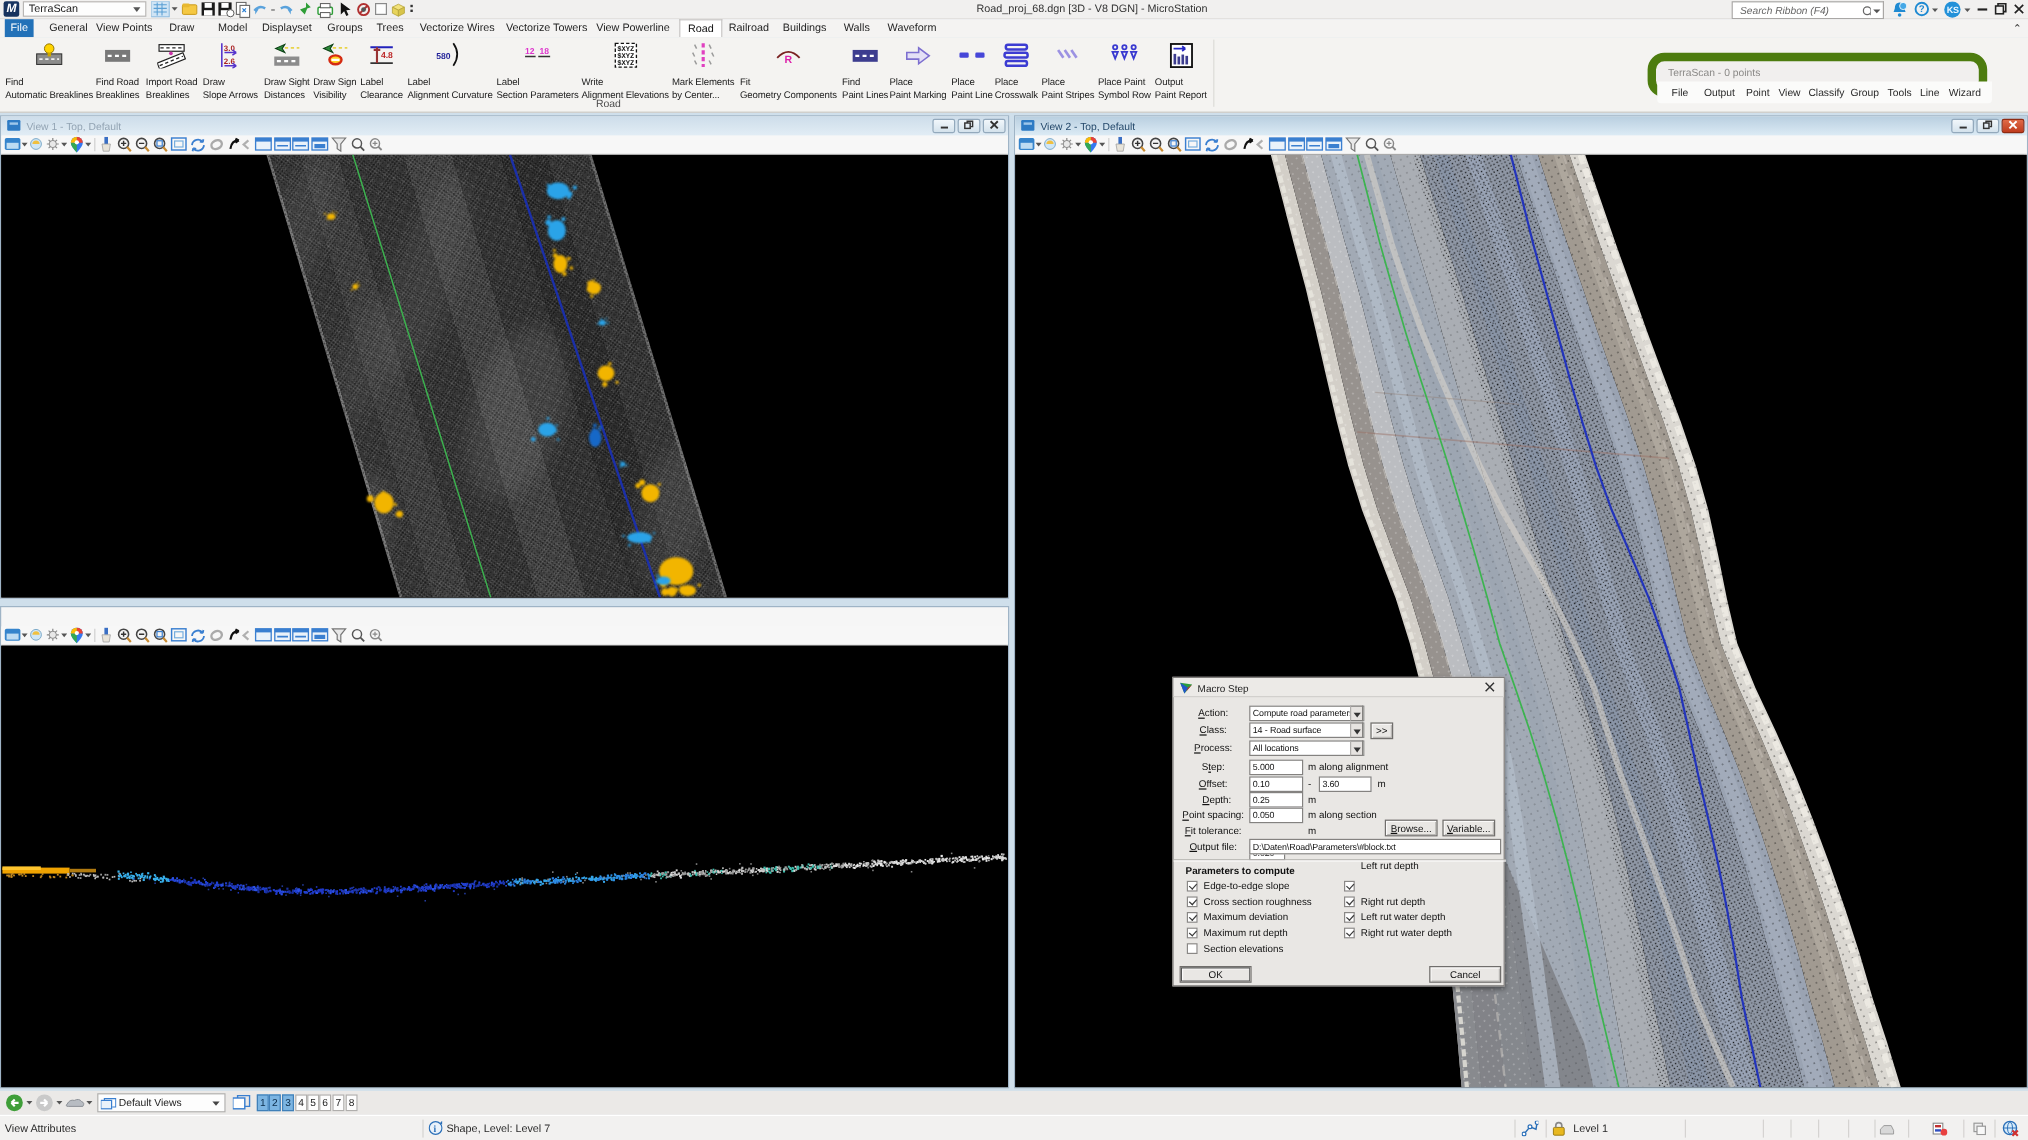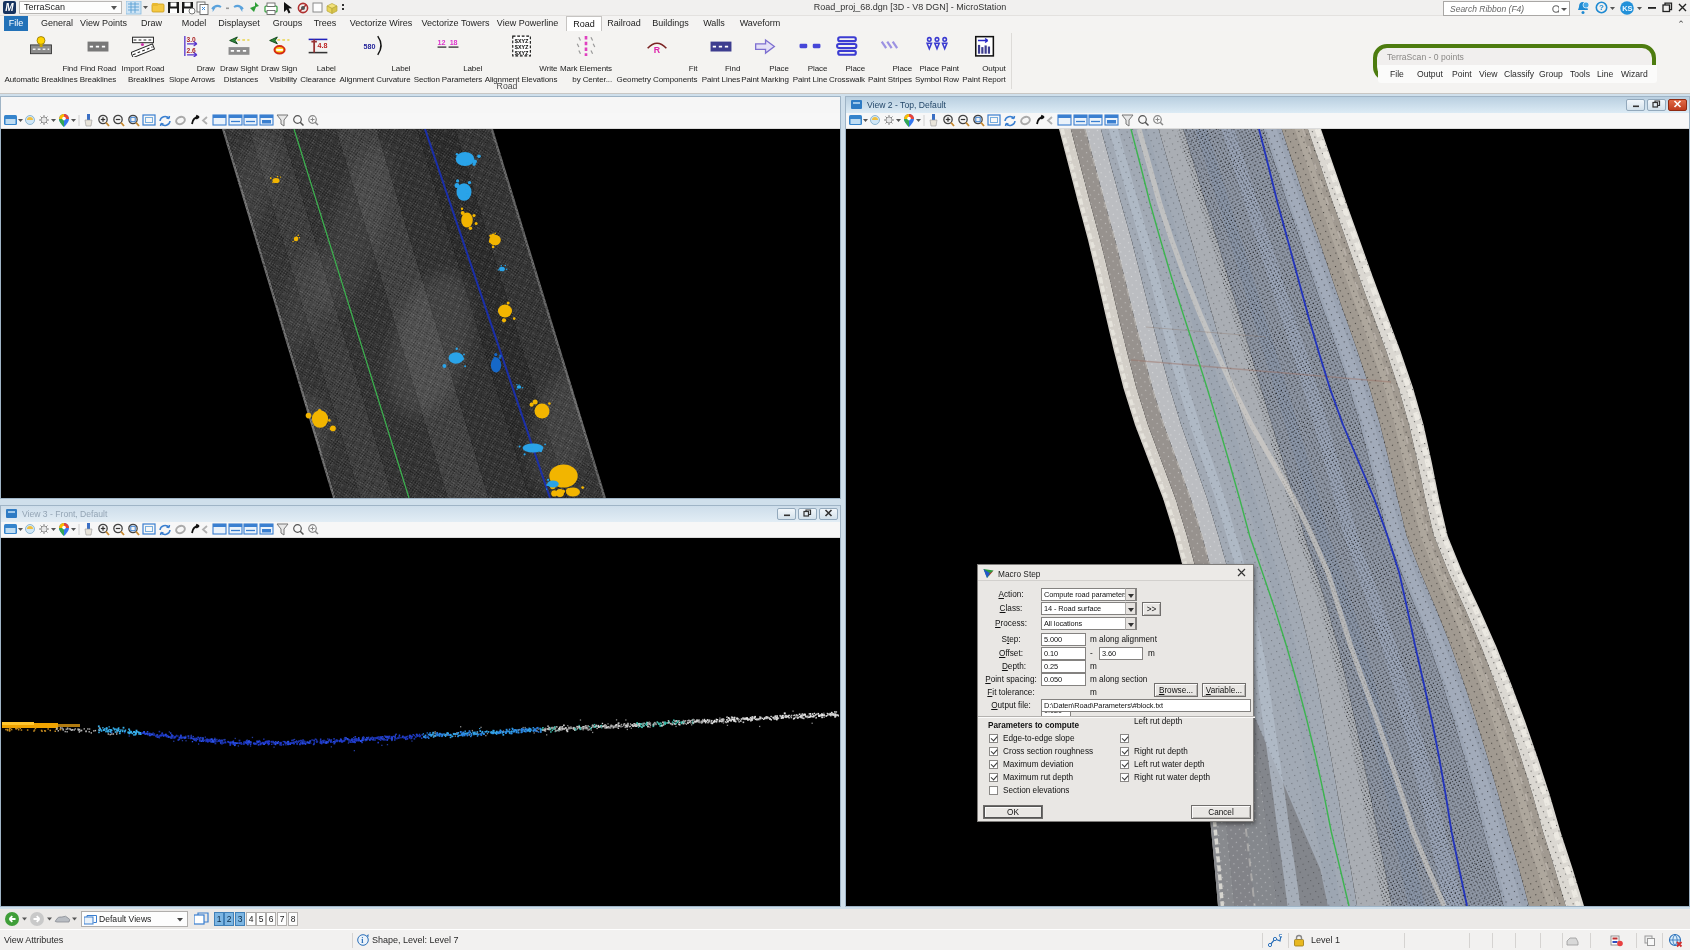"TerraScan - 0 points" #tspanel { border: 4px solid #4d7c0f -> 7px solid #4d7c0f }
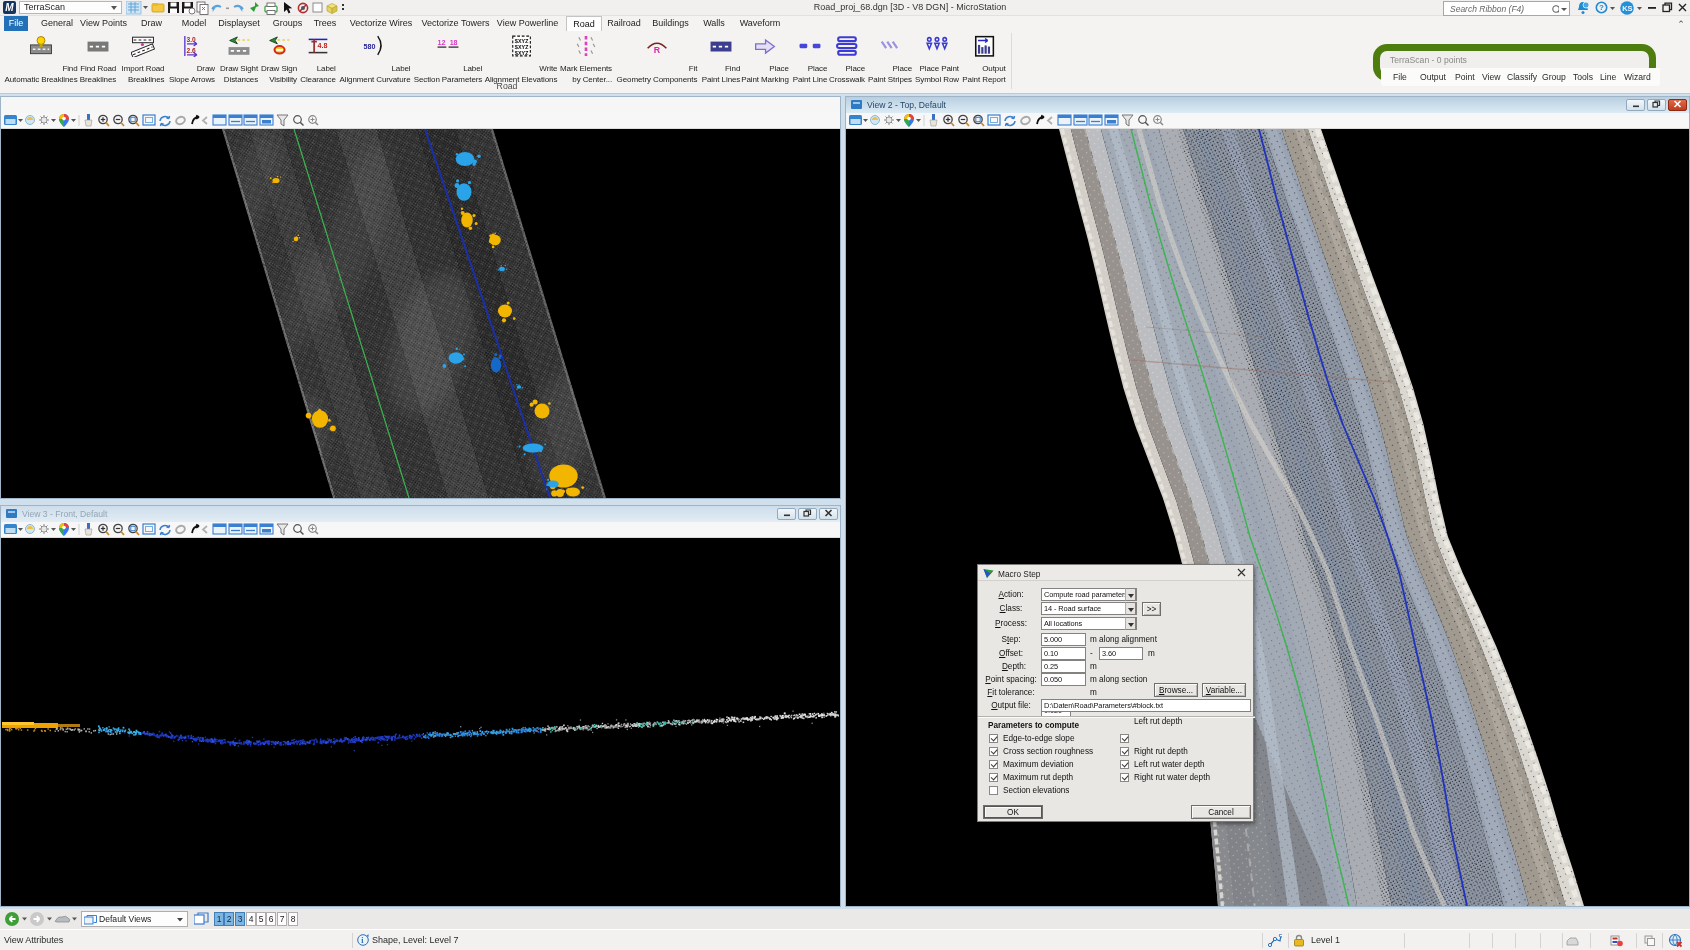"Find" .rb .lb { text-align: right -> left }
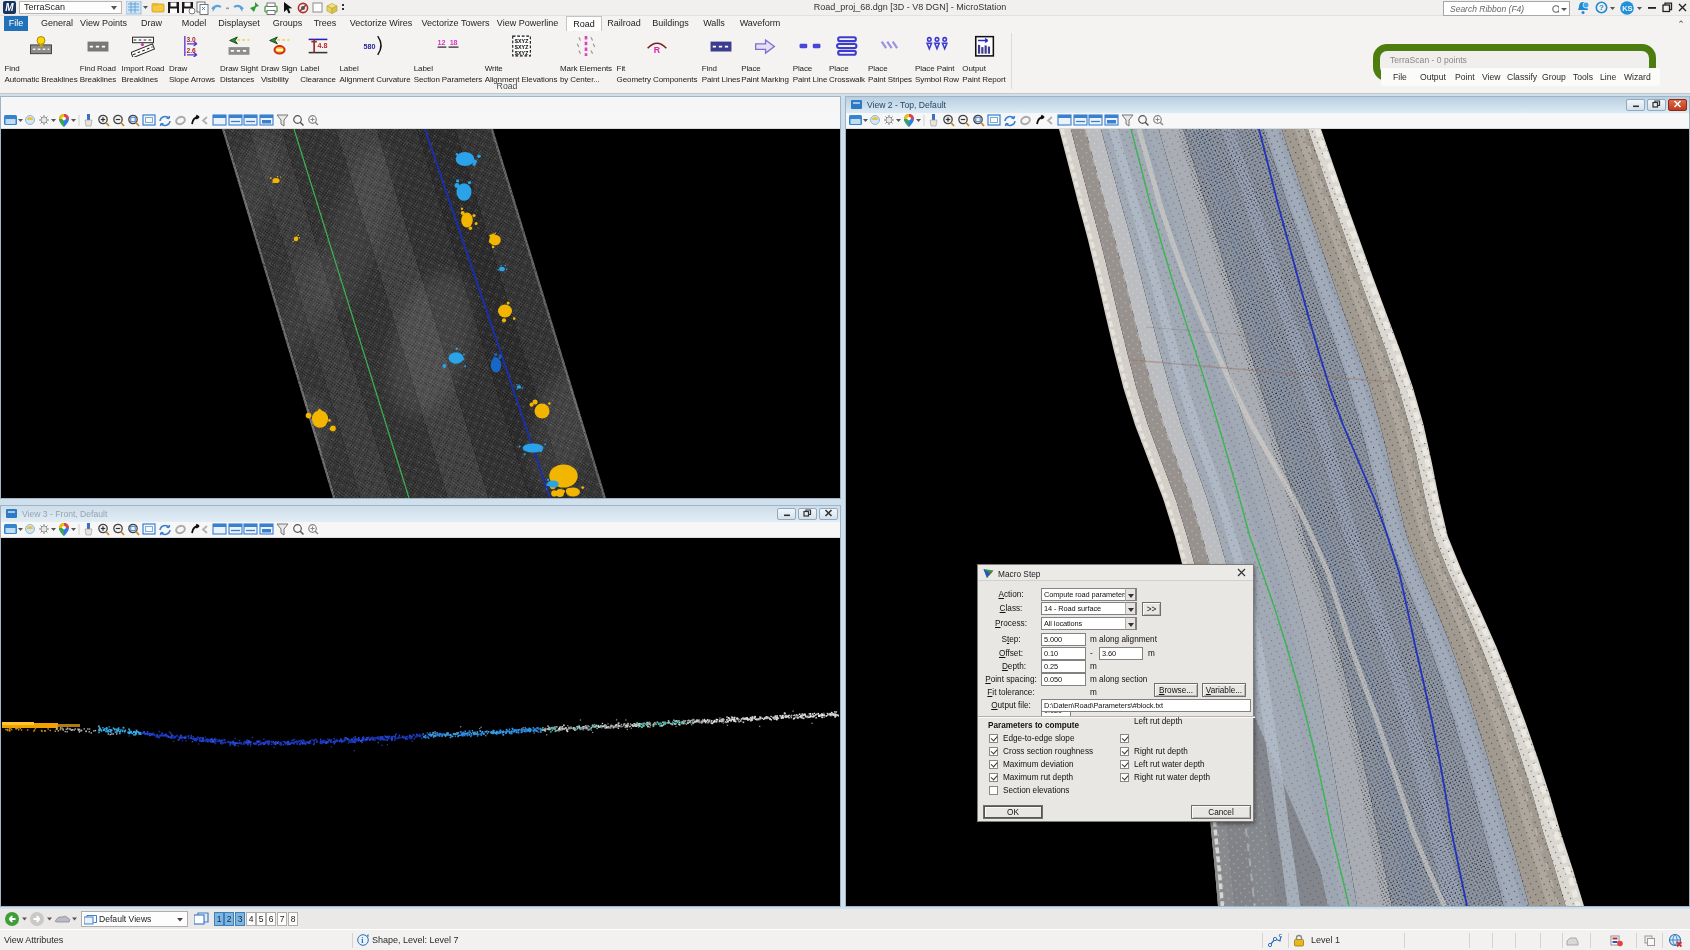"View 1 - Top, Default" div.vtitle { html: none -> <div> <div></div> <div>View 1 - Top, Default</div> <div><svg> <rect></rect> </svg></div> <div><svg> <g> <rect></rect> <path></path> </g> </svg></div> <div><svg> <path></path> </svg></div> </div> }
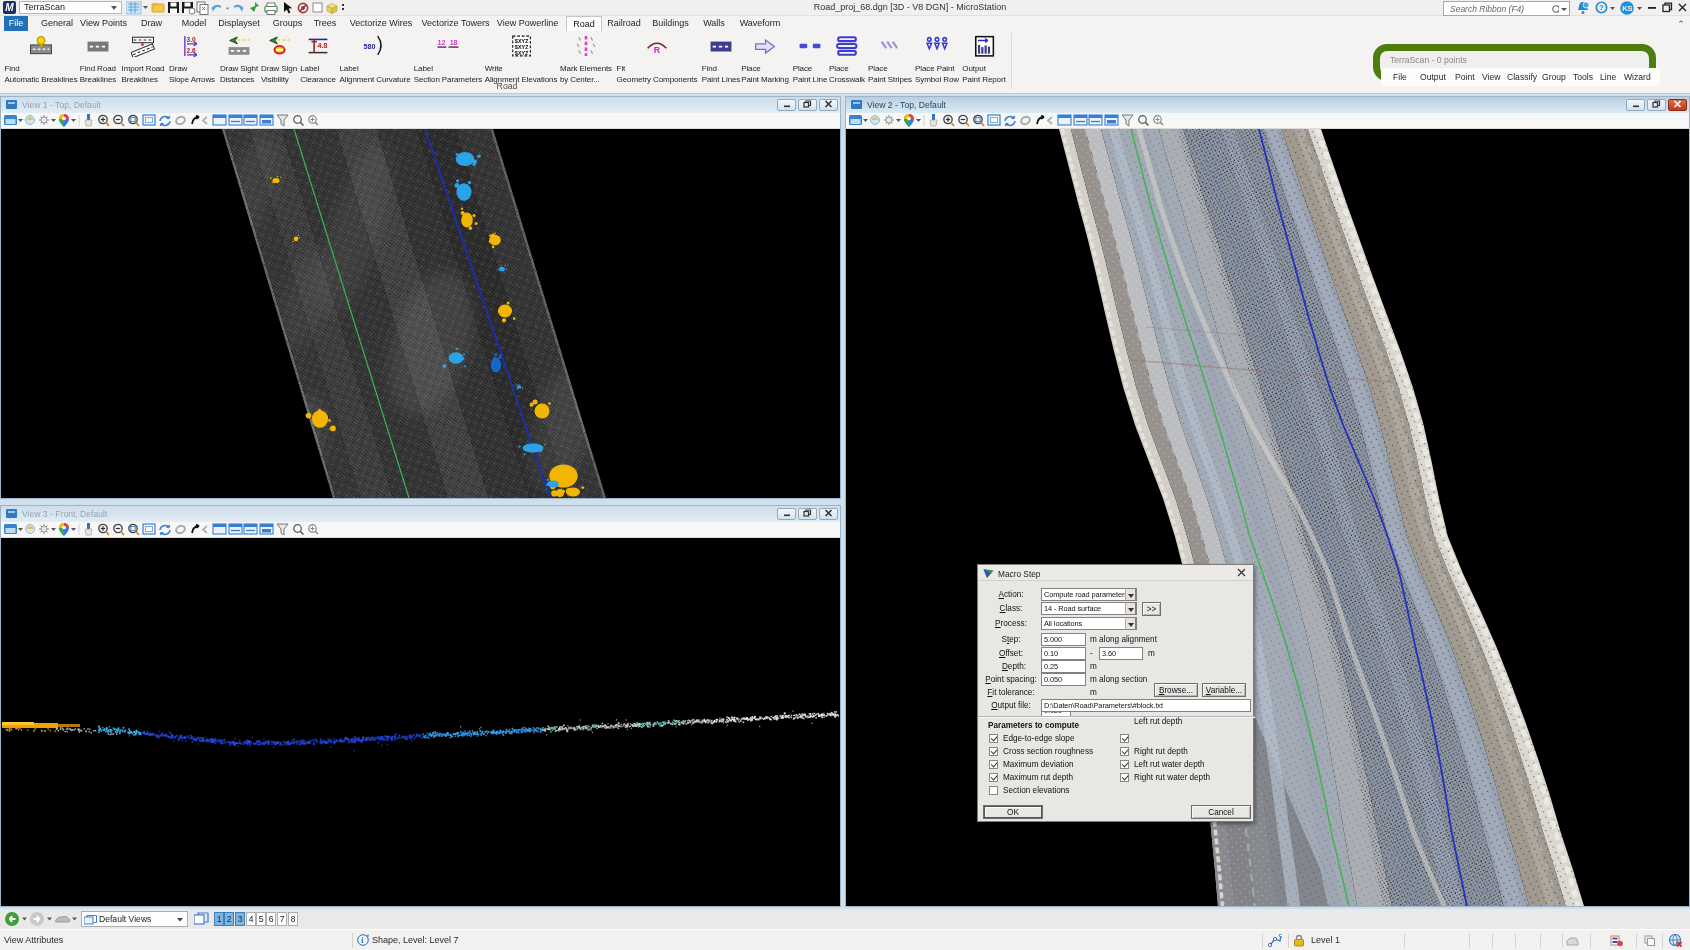"View 3 - Front, Default" div.vtitle { html: <div> <div></div> <div>View 3 - Front, Default</div> <div><svg> <rect></rect> </svg></div> <div><svg> <g> <rect></rect> <path></path> </g> </svg></div> <div><svg> <path></path> </svg></div> </div> -> none }
